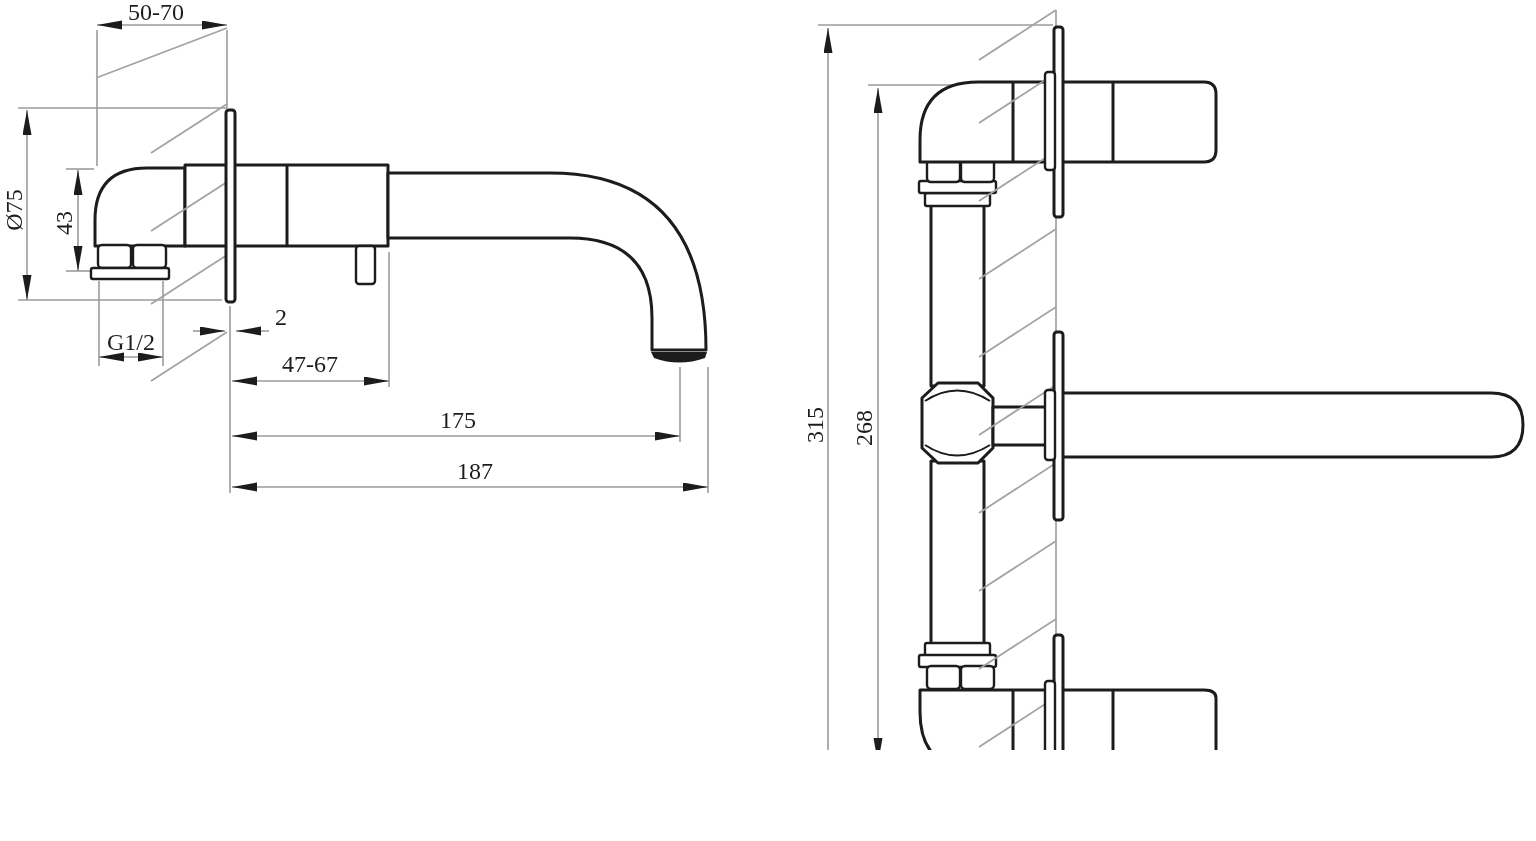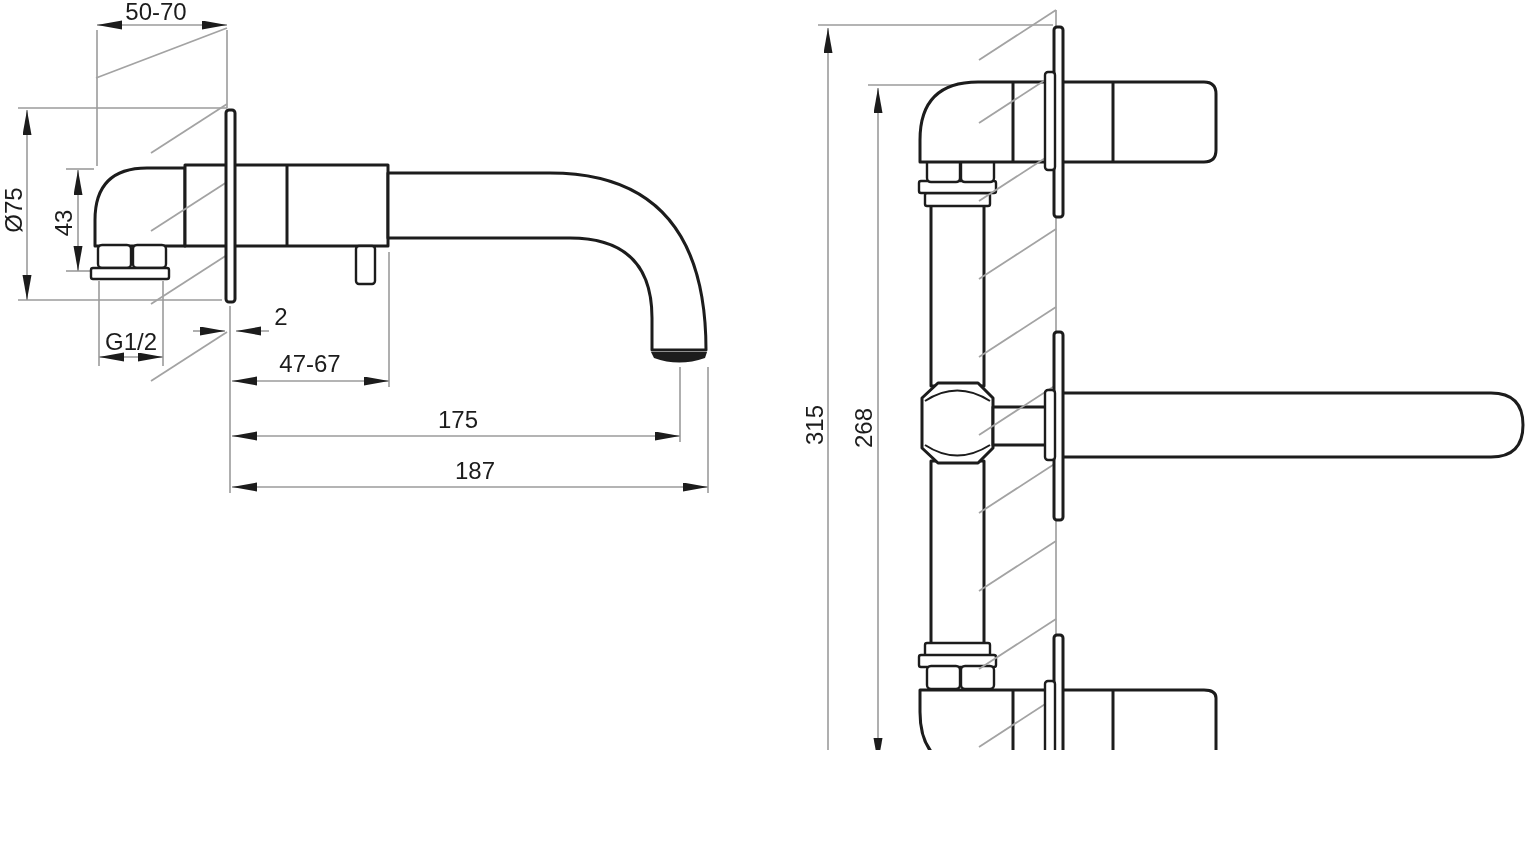"50-70" .stage { font-family: Liberation Sans, sans-serif -> Liberation Serif, serif }
